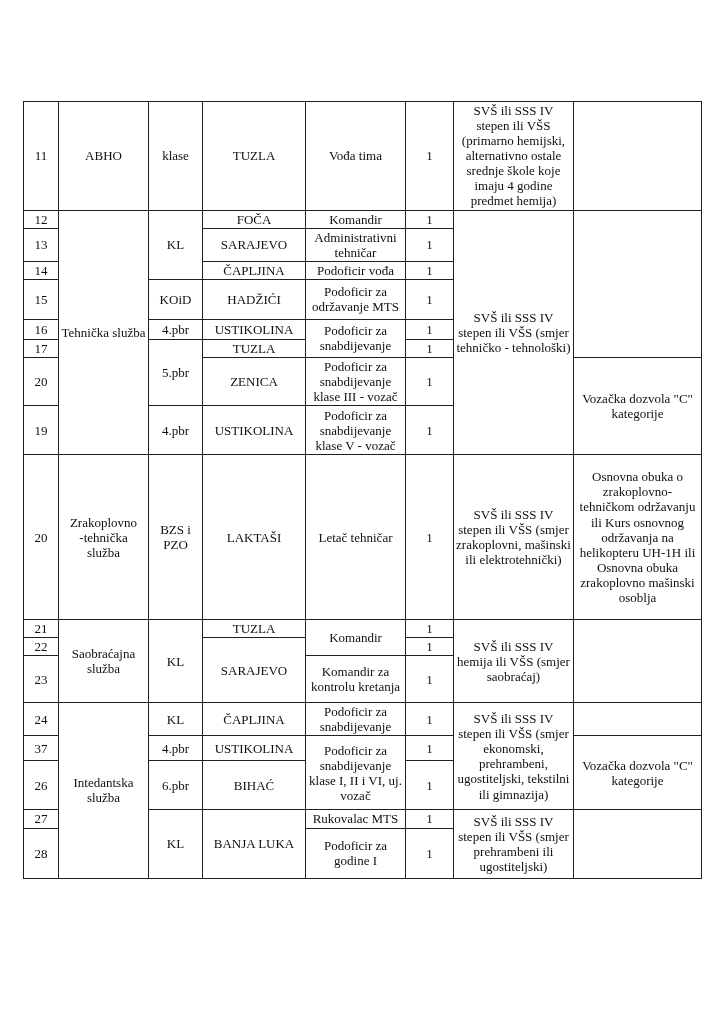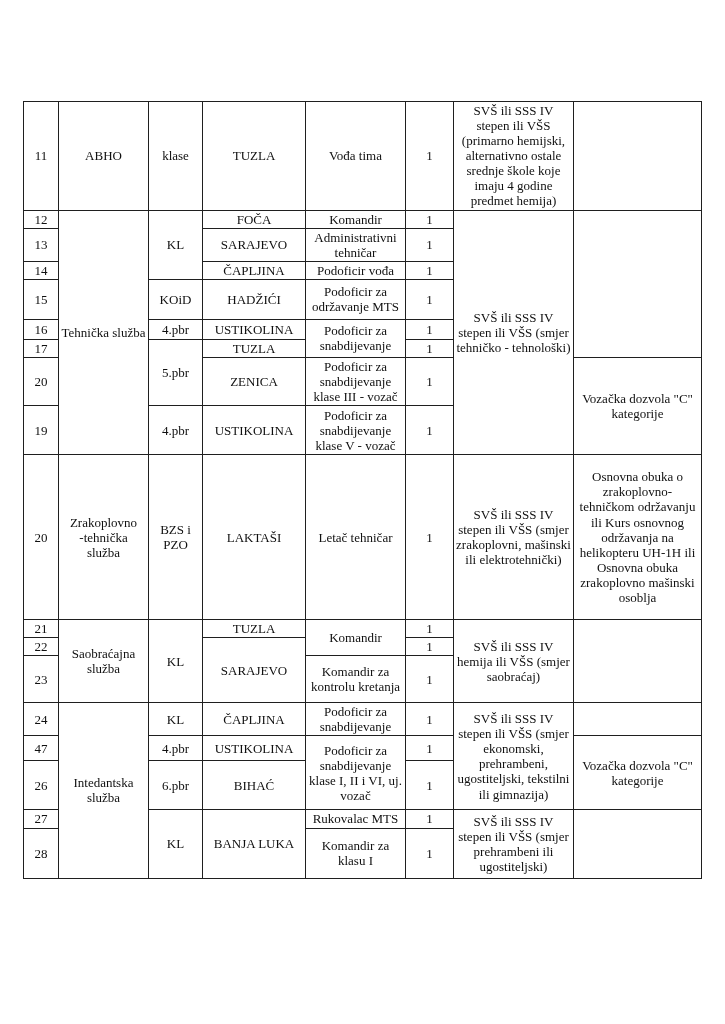"47" td { text: 47 -> 37 }
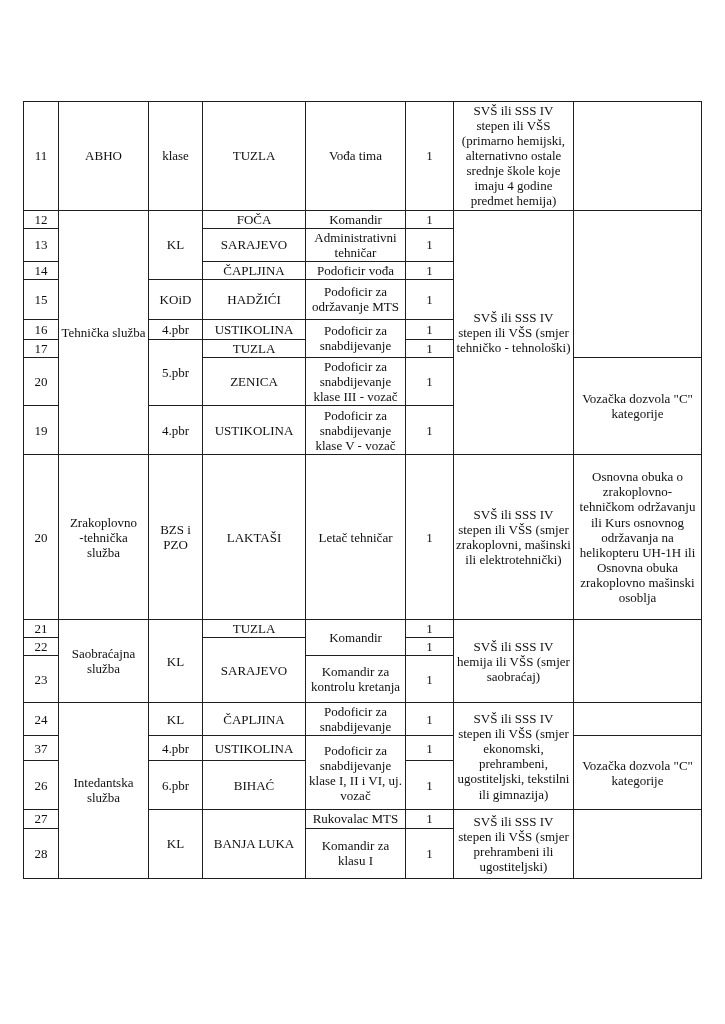"Komandir za klasu I" td { text: Komandir za klasu -> Podoficir za godine }
